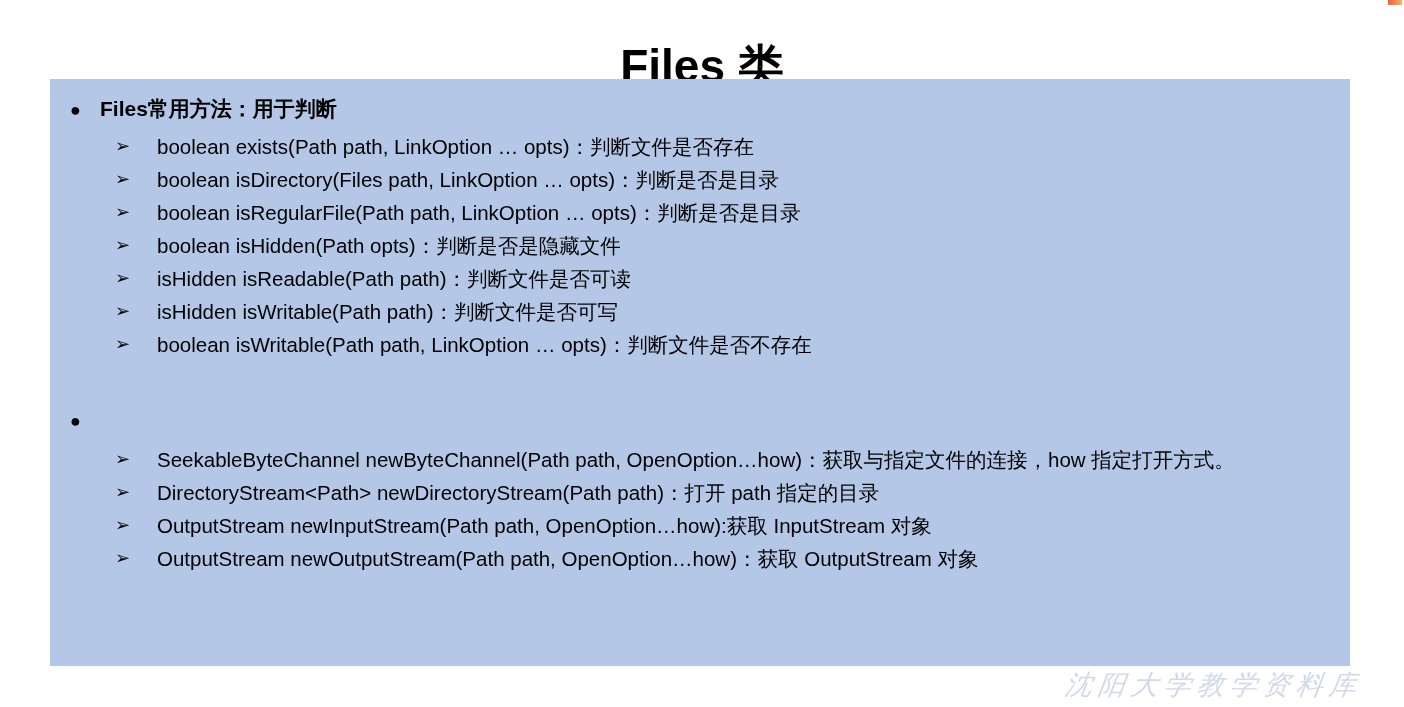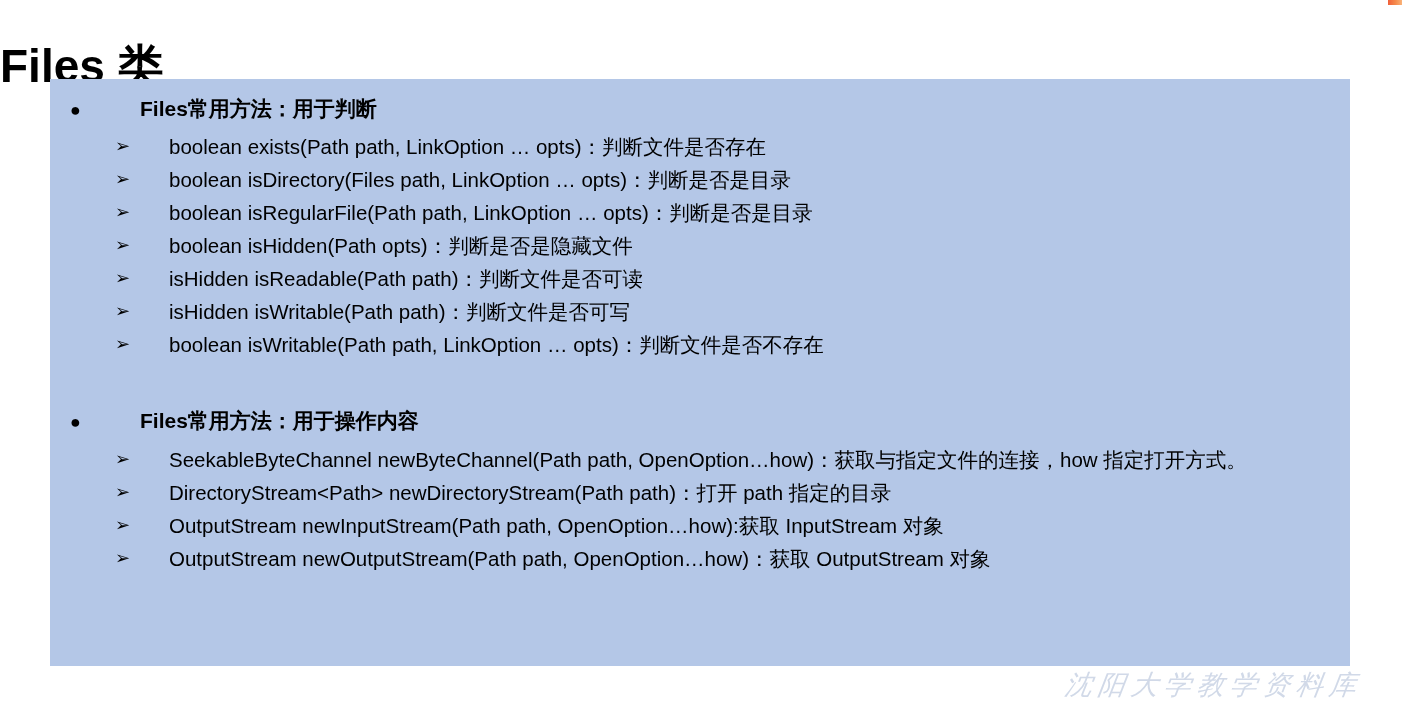"Files 类" .slide-title { text-align: none -> center }
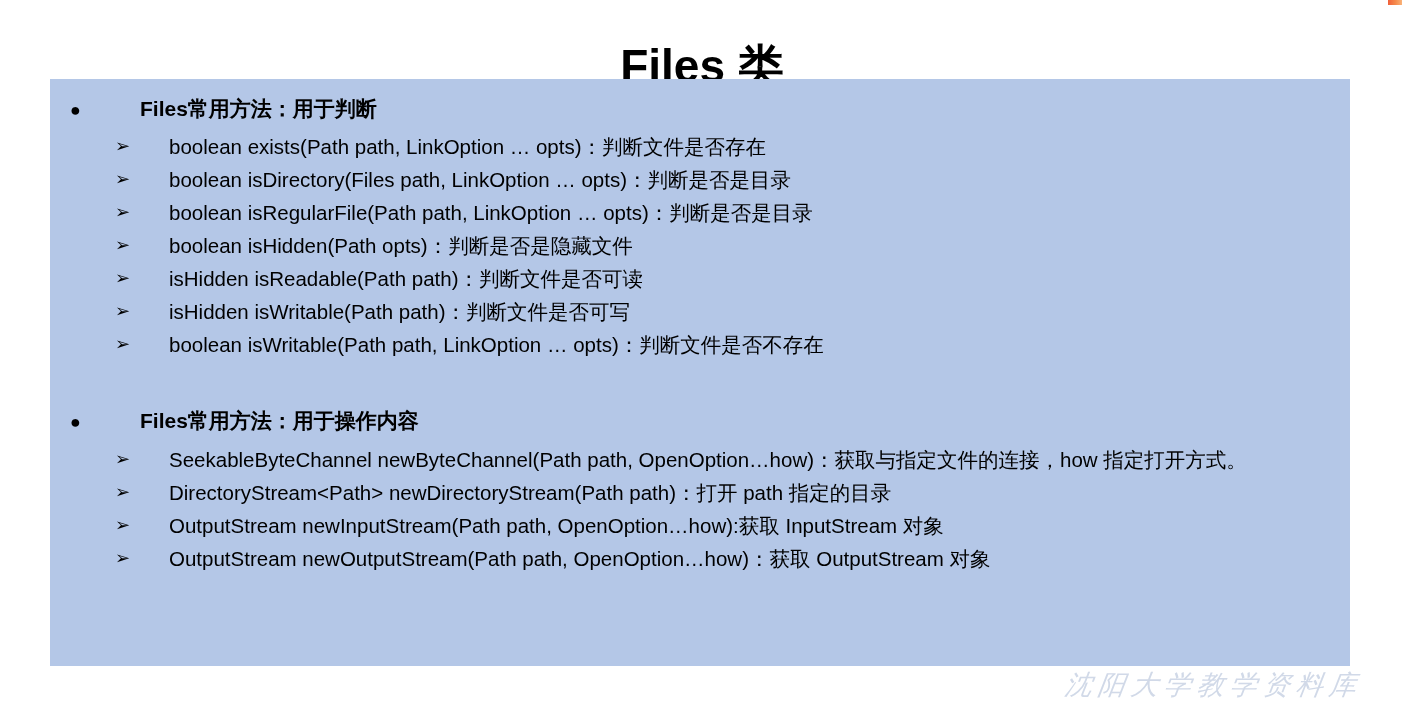"Files常用方法：用于判断" .group-head .ghead-text { margin-left: 40px -> none }
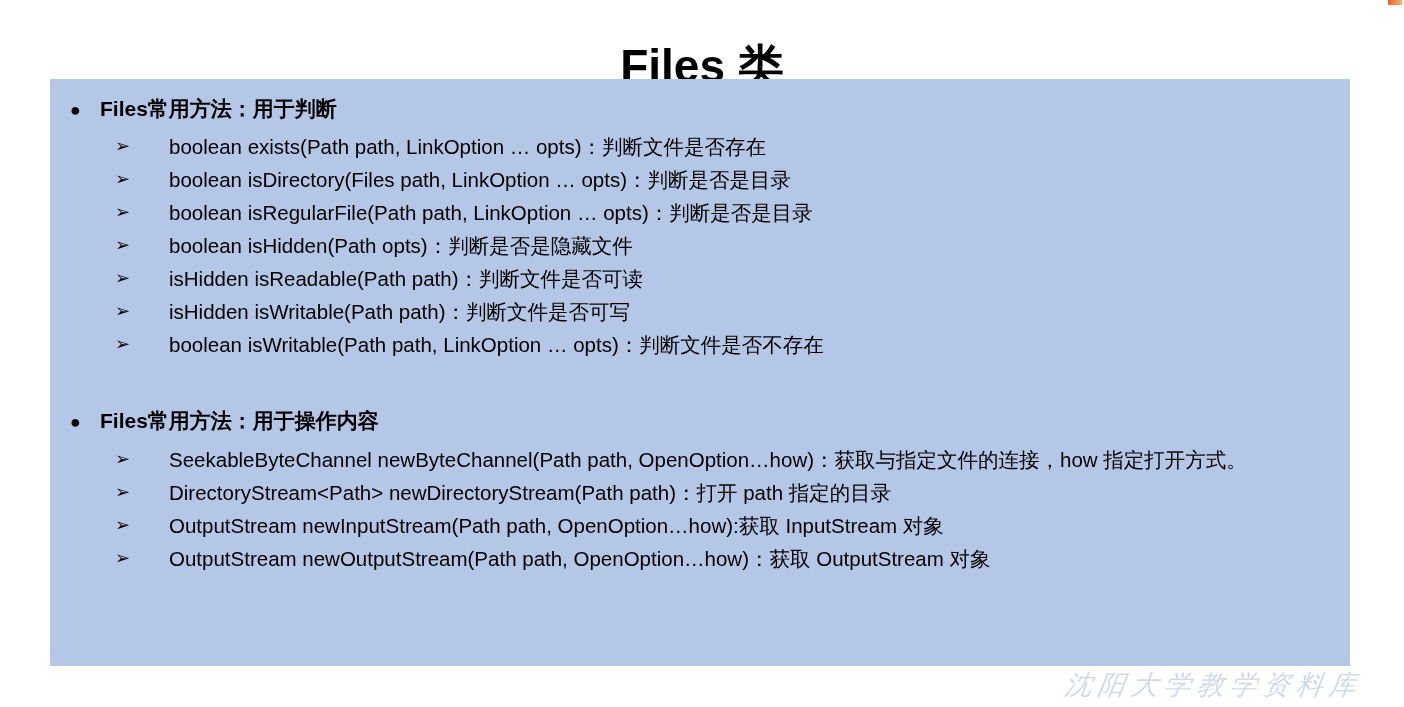"boolean exists(Path path, LinkOption …" .item .item-text { margin-left: 12px -> none }
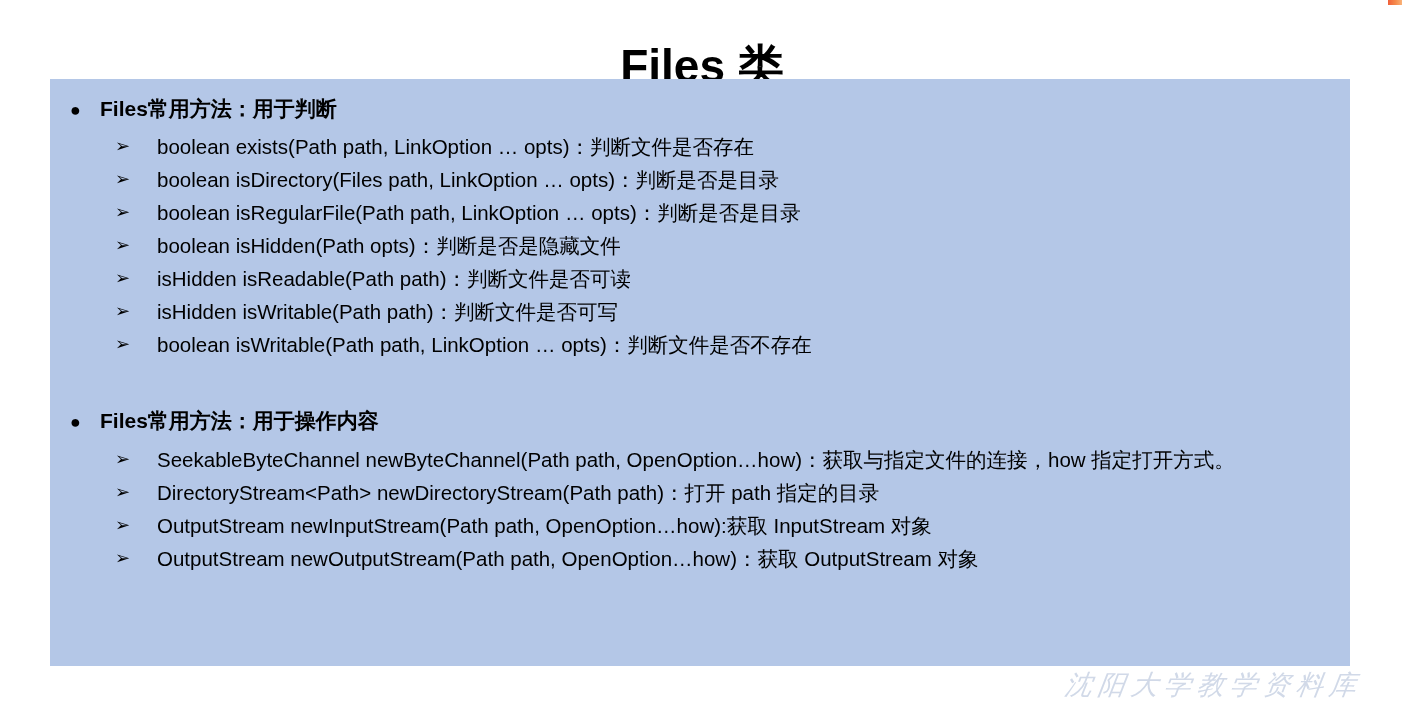"Files常用方法：用于操作内容" span.ghead-text { html: <span>Files常用方法：用于操作内容</span> -> none }
